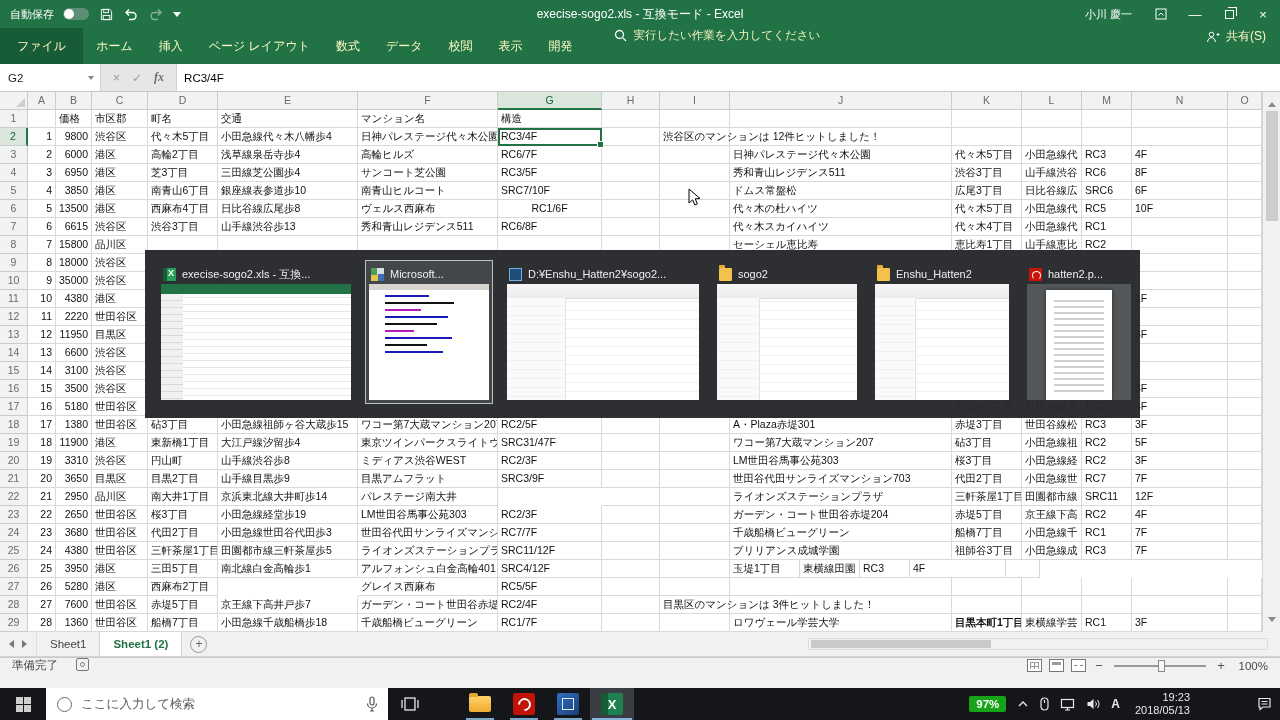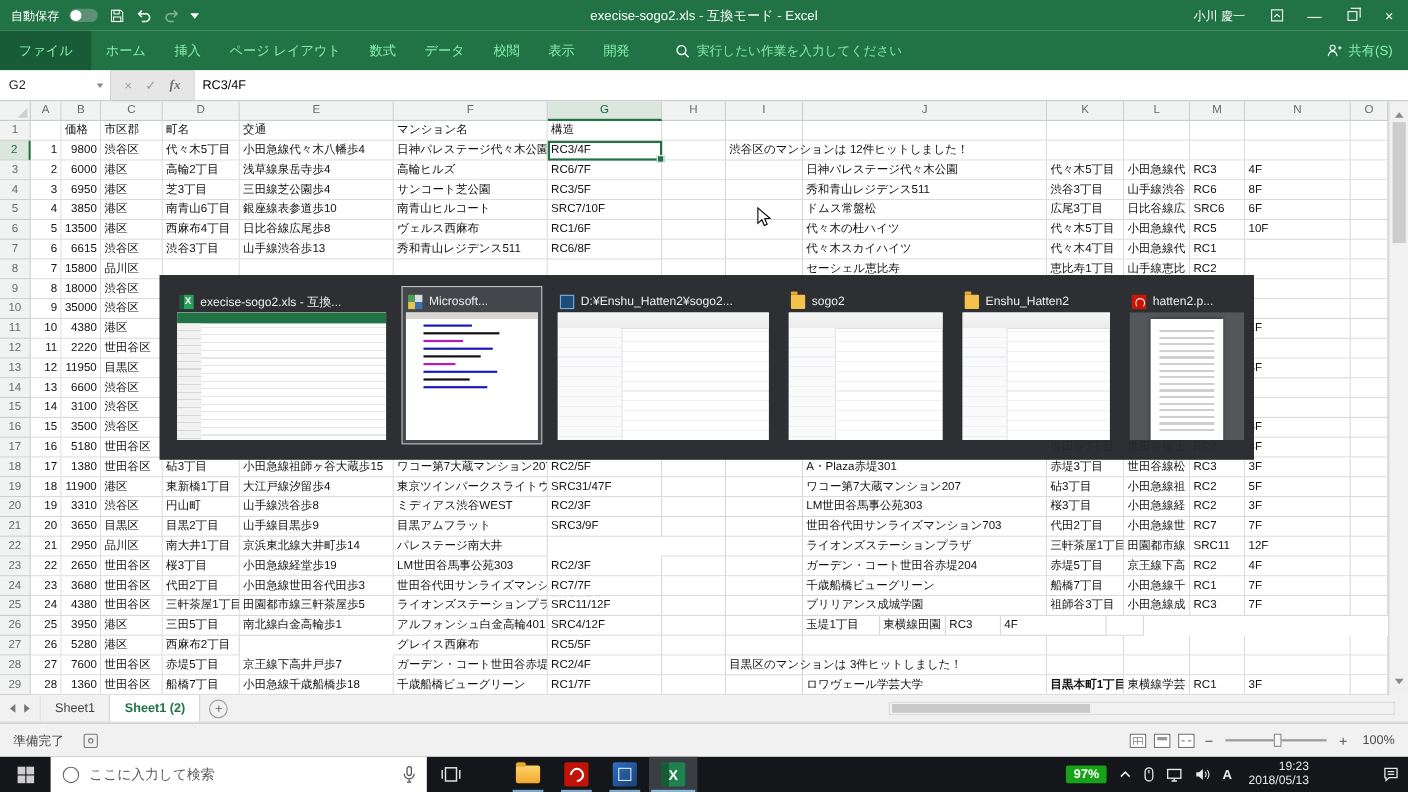"ファイル" .ribbonrow { align-items: center -> flex-start; color: #86efac -> #fef9c3 }
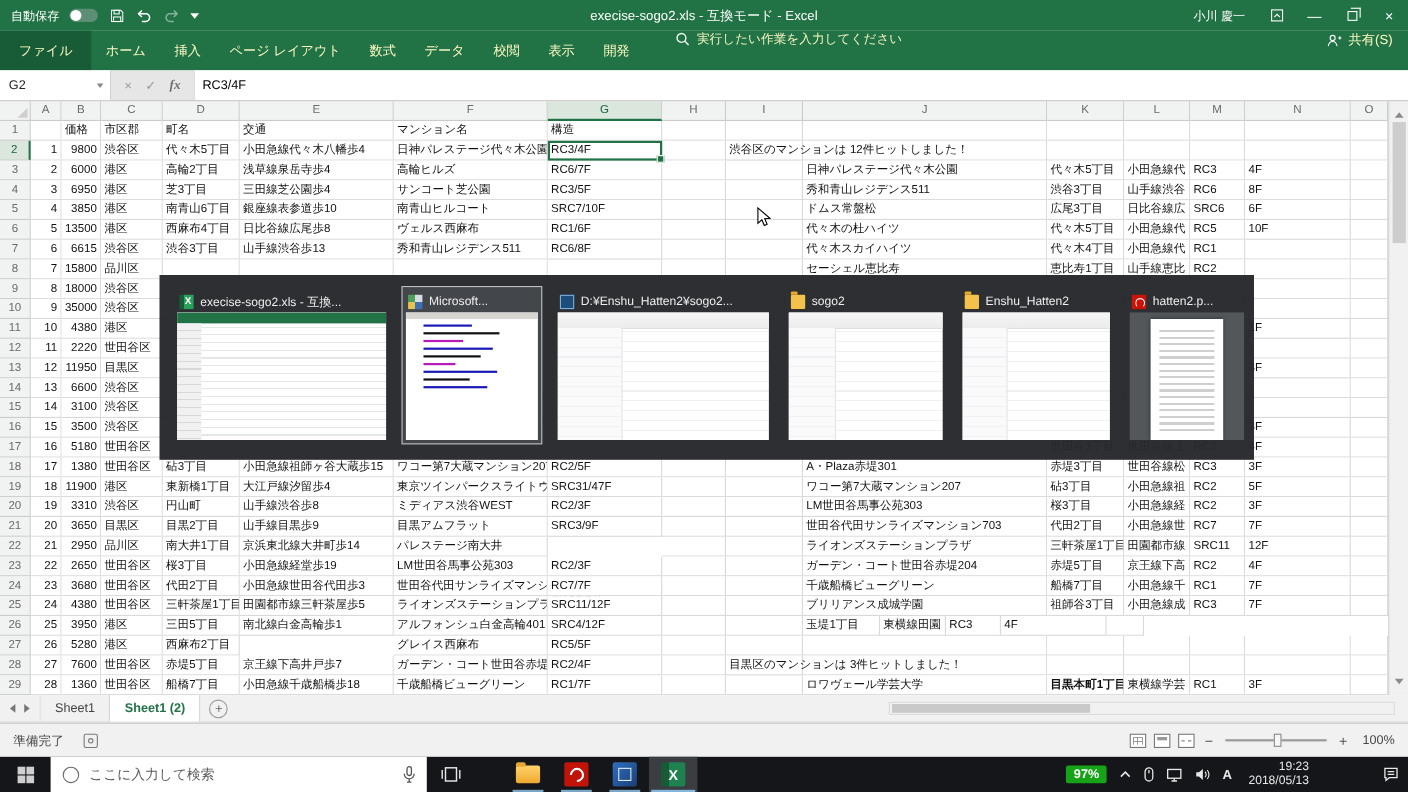"RC1/6F" div.gcell { text-align: none -> center }
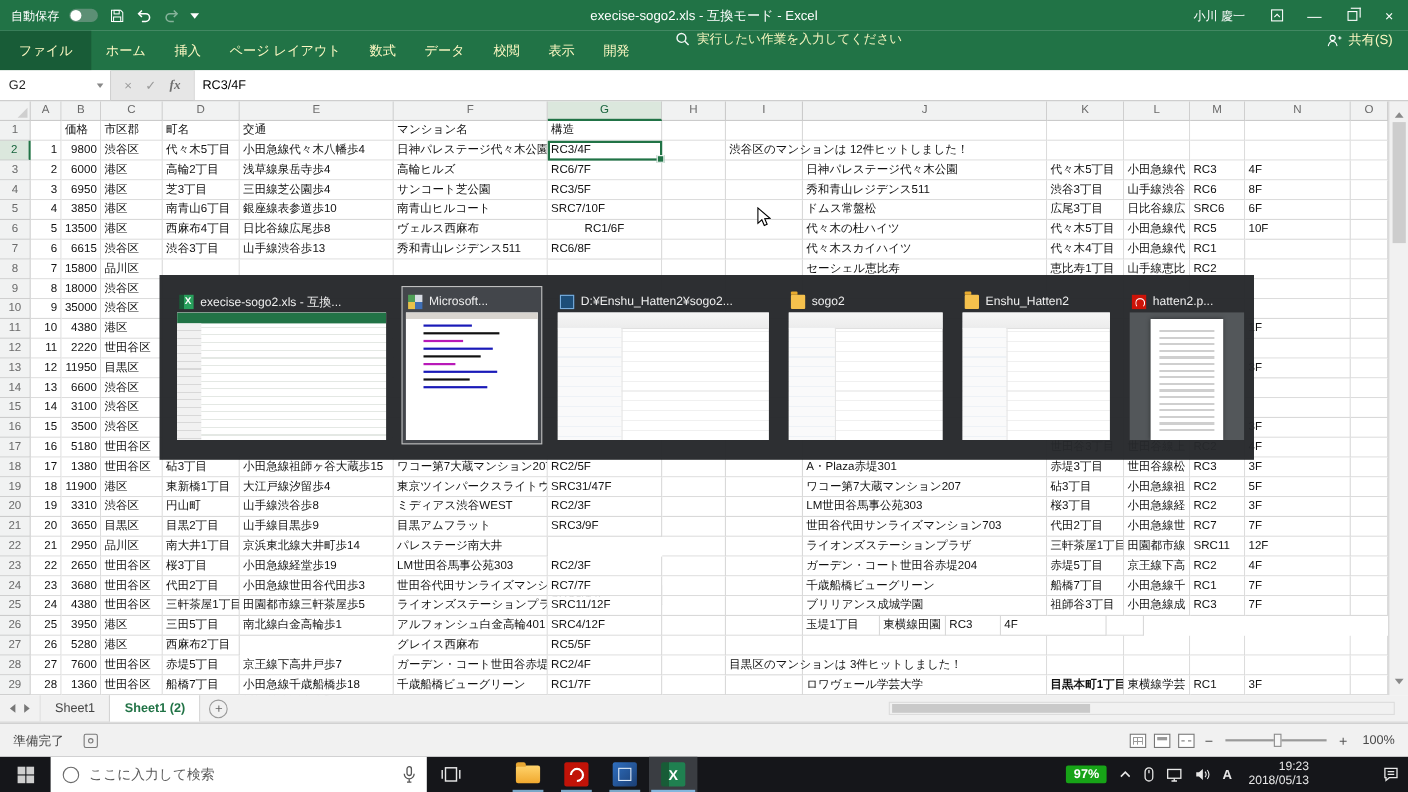"準備完了" .statusbar { align-items: center -> flex-start }
